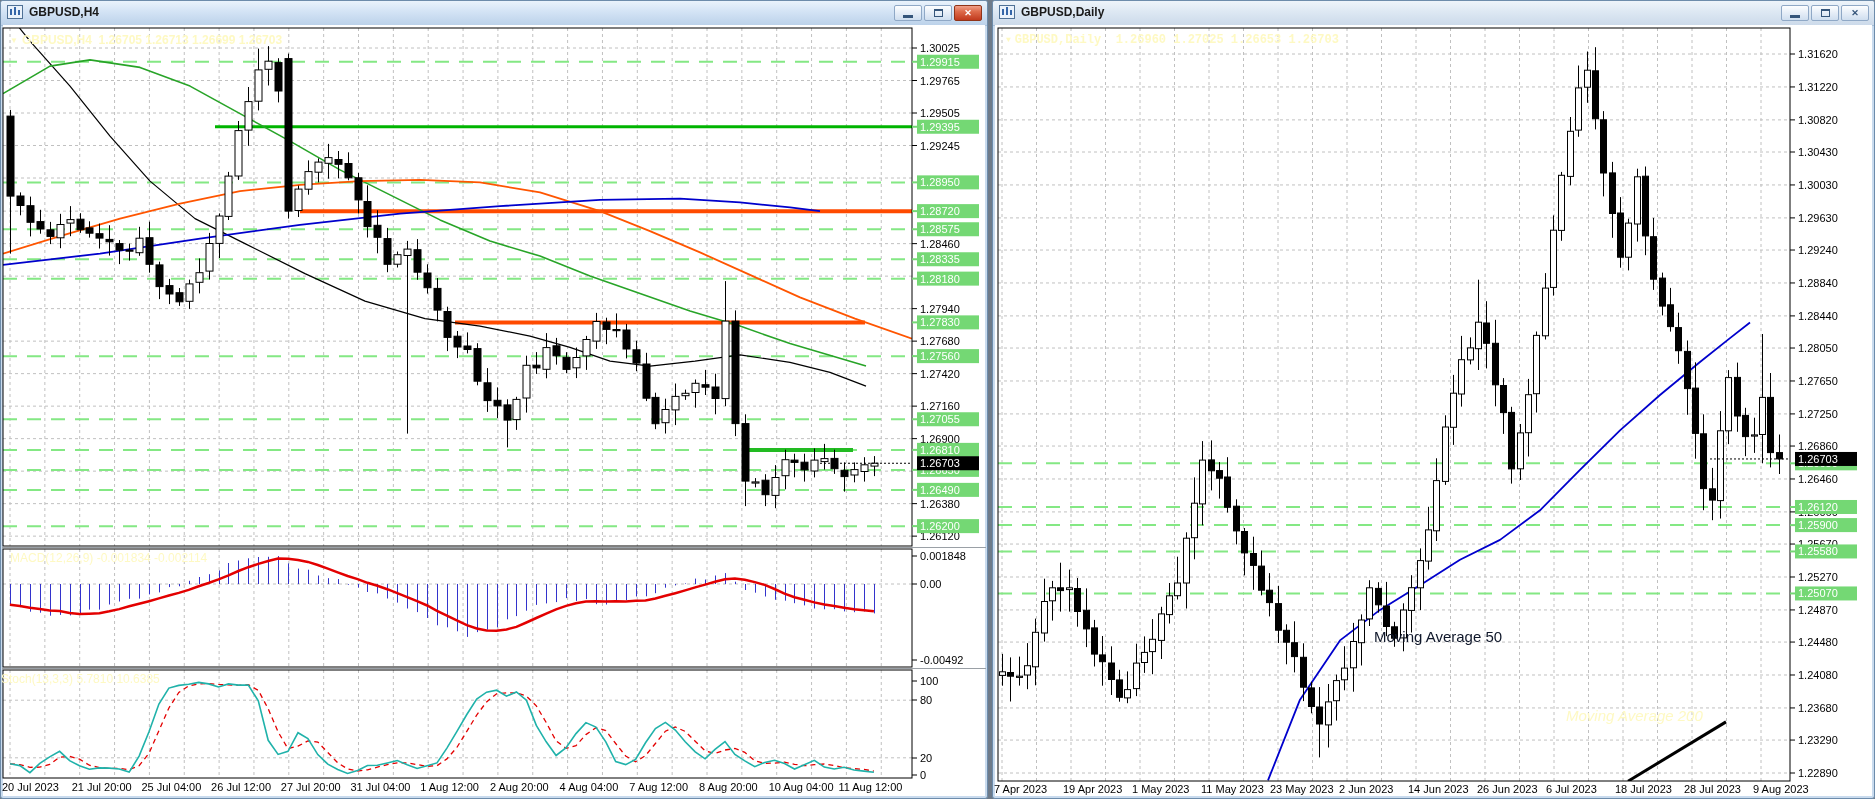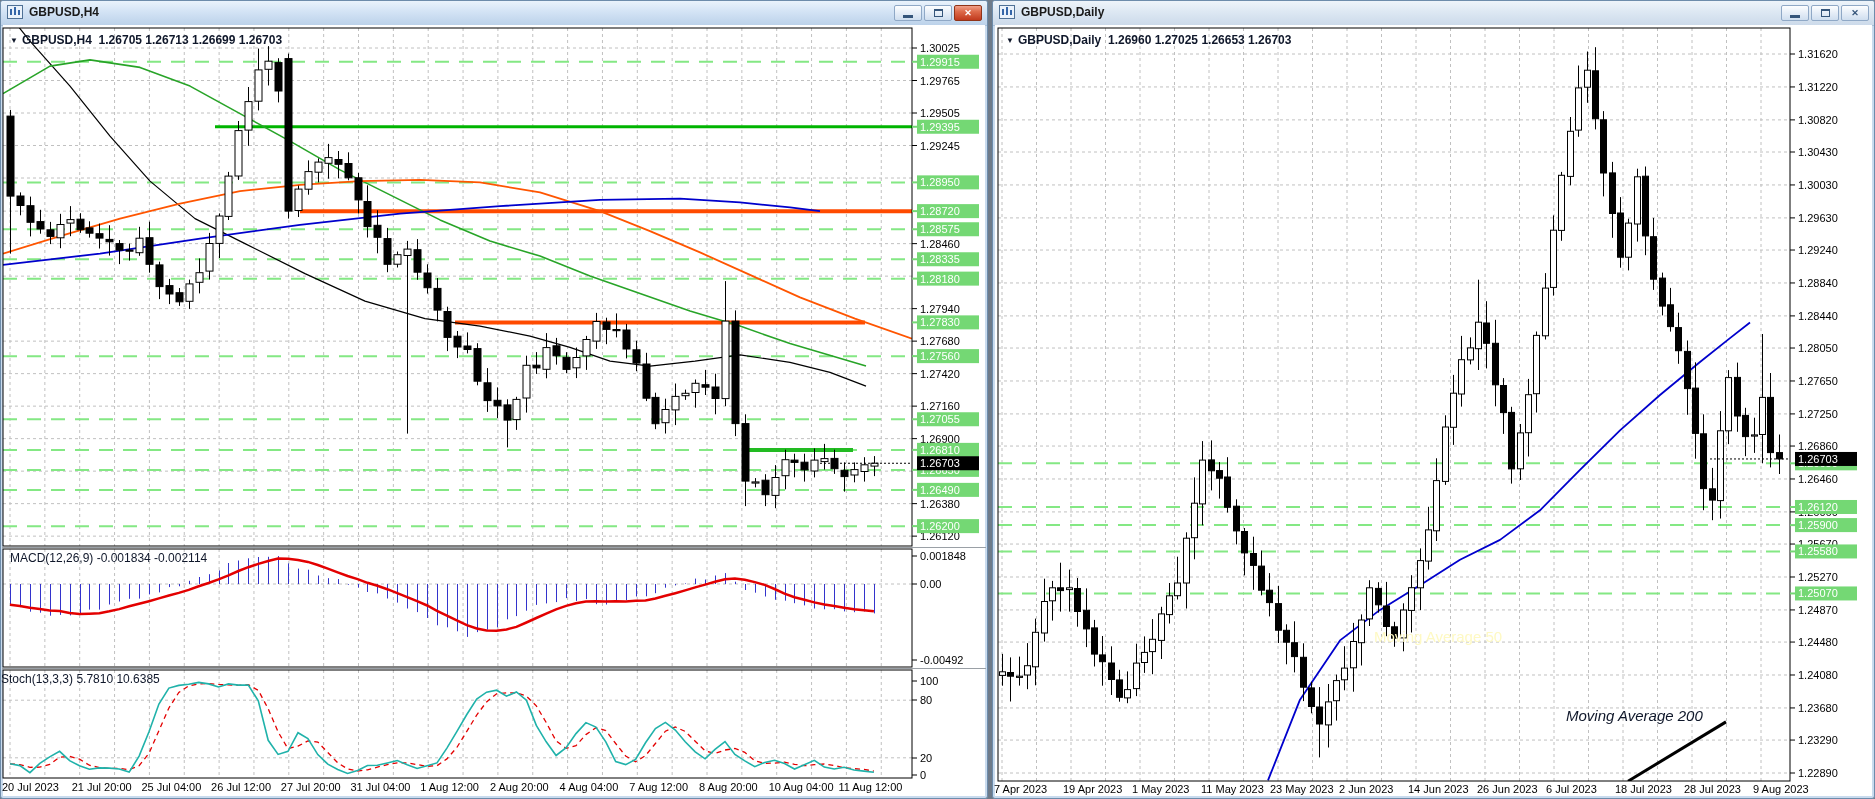"▼ GBPUSD,H4 1.26705 1.26713 1.26699" .txtov { color: #0f172a -> #fef9c3 }
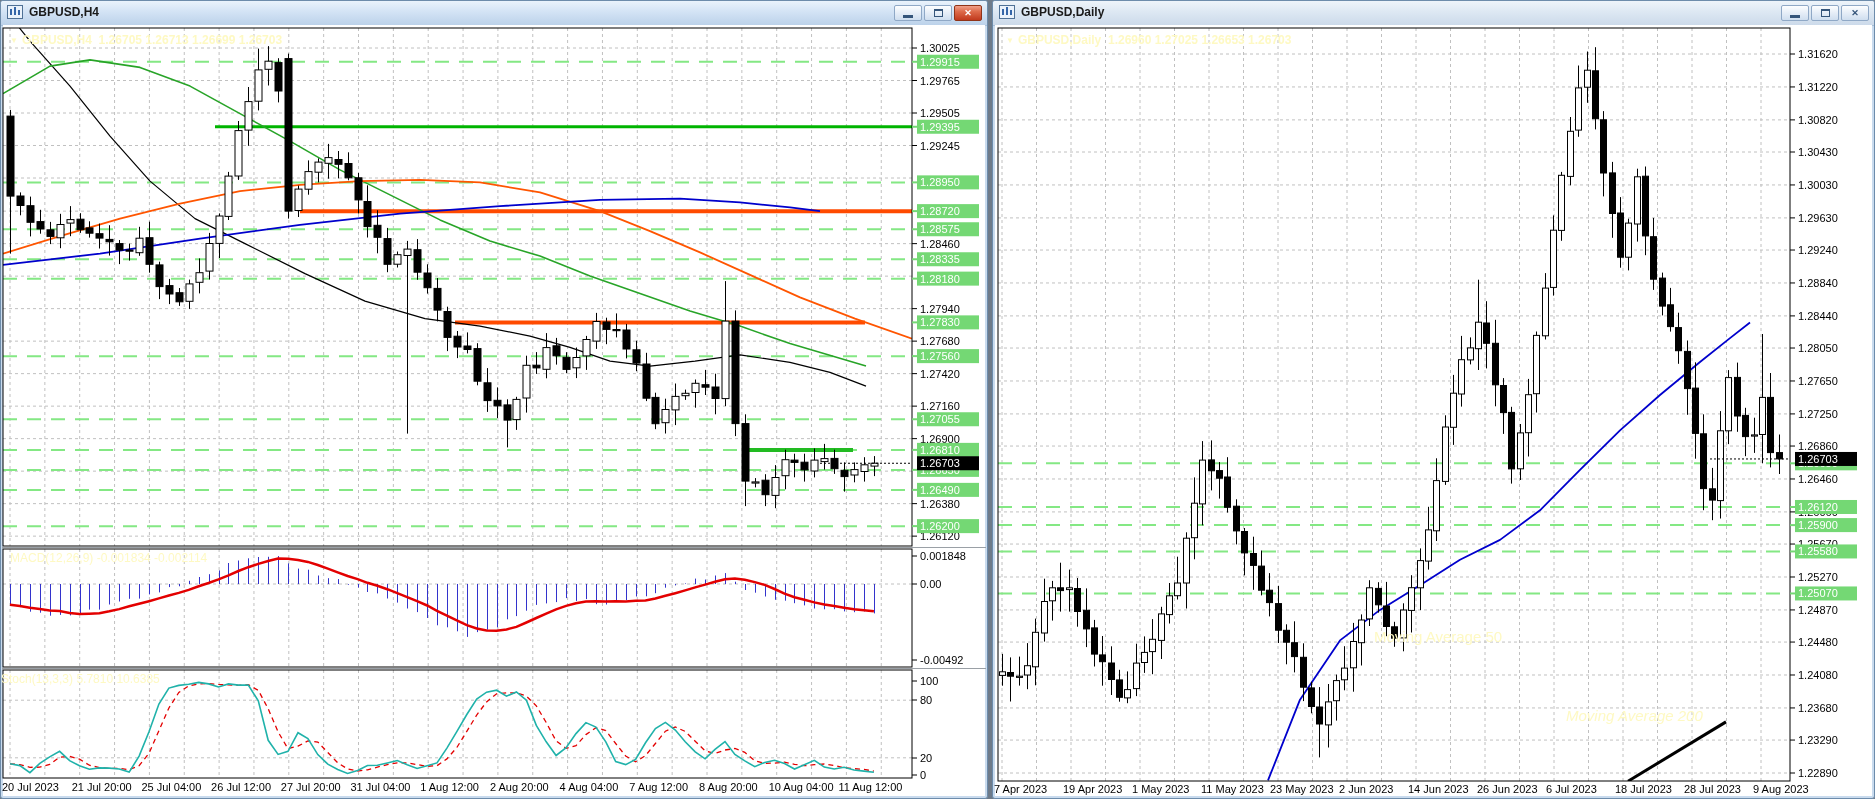"▼ GBPUSD,Daily 1.26960 1.27025 1.26653" div.txtov { font-family: none -> Liberation Mono, monospace }
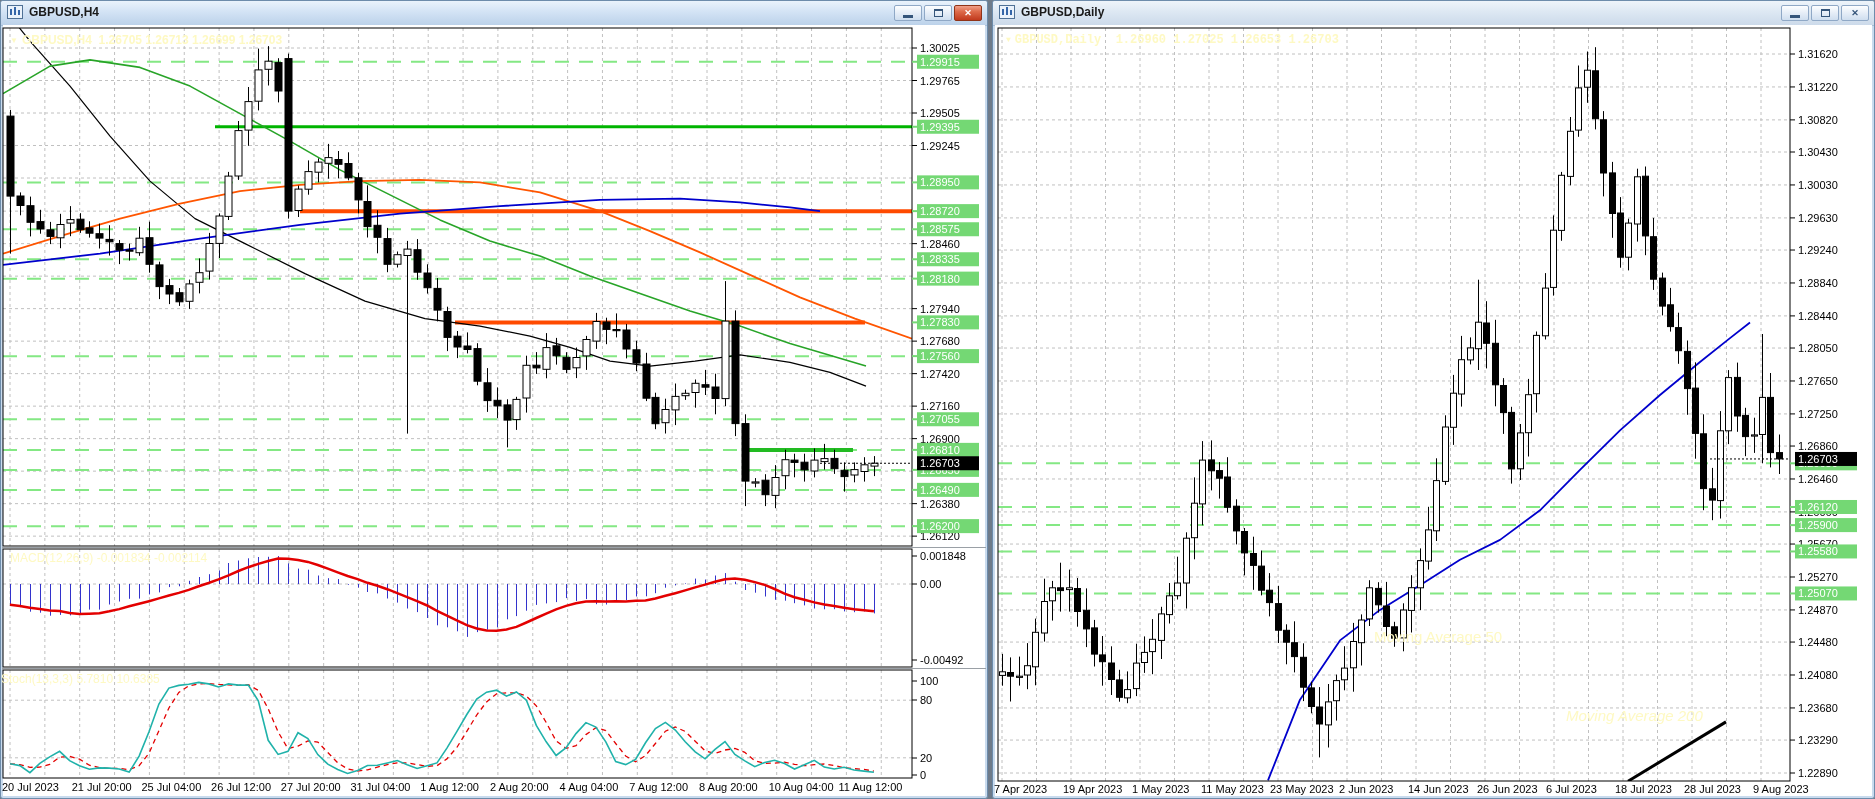"Moving Average 50" div.txtov { color: #fef9c3 -> #0f172a }
